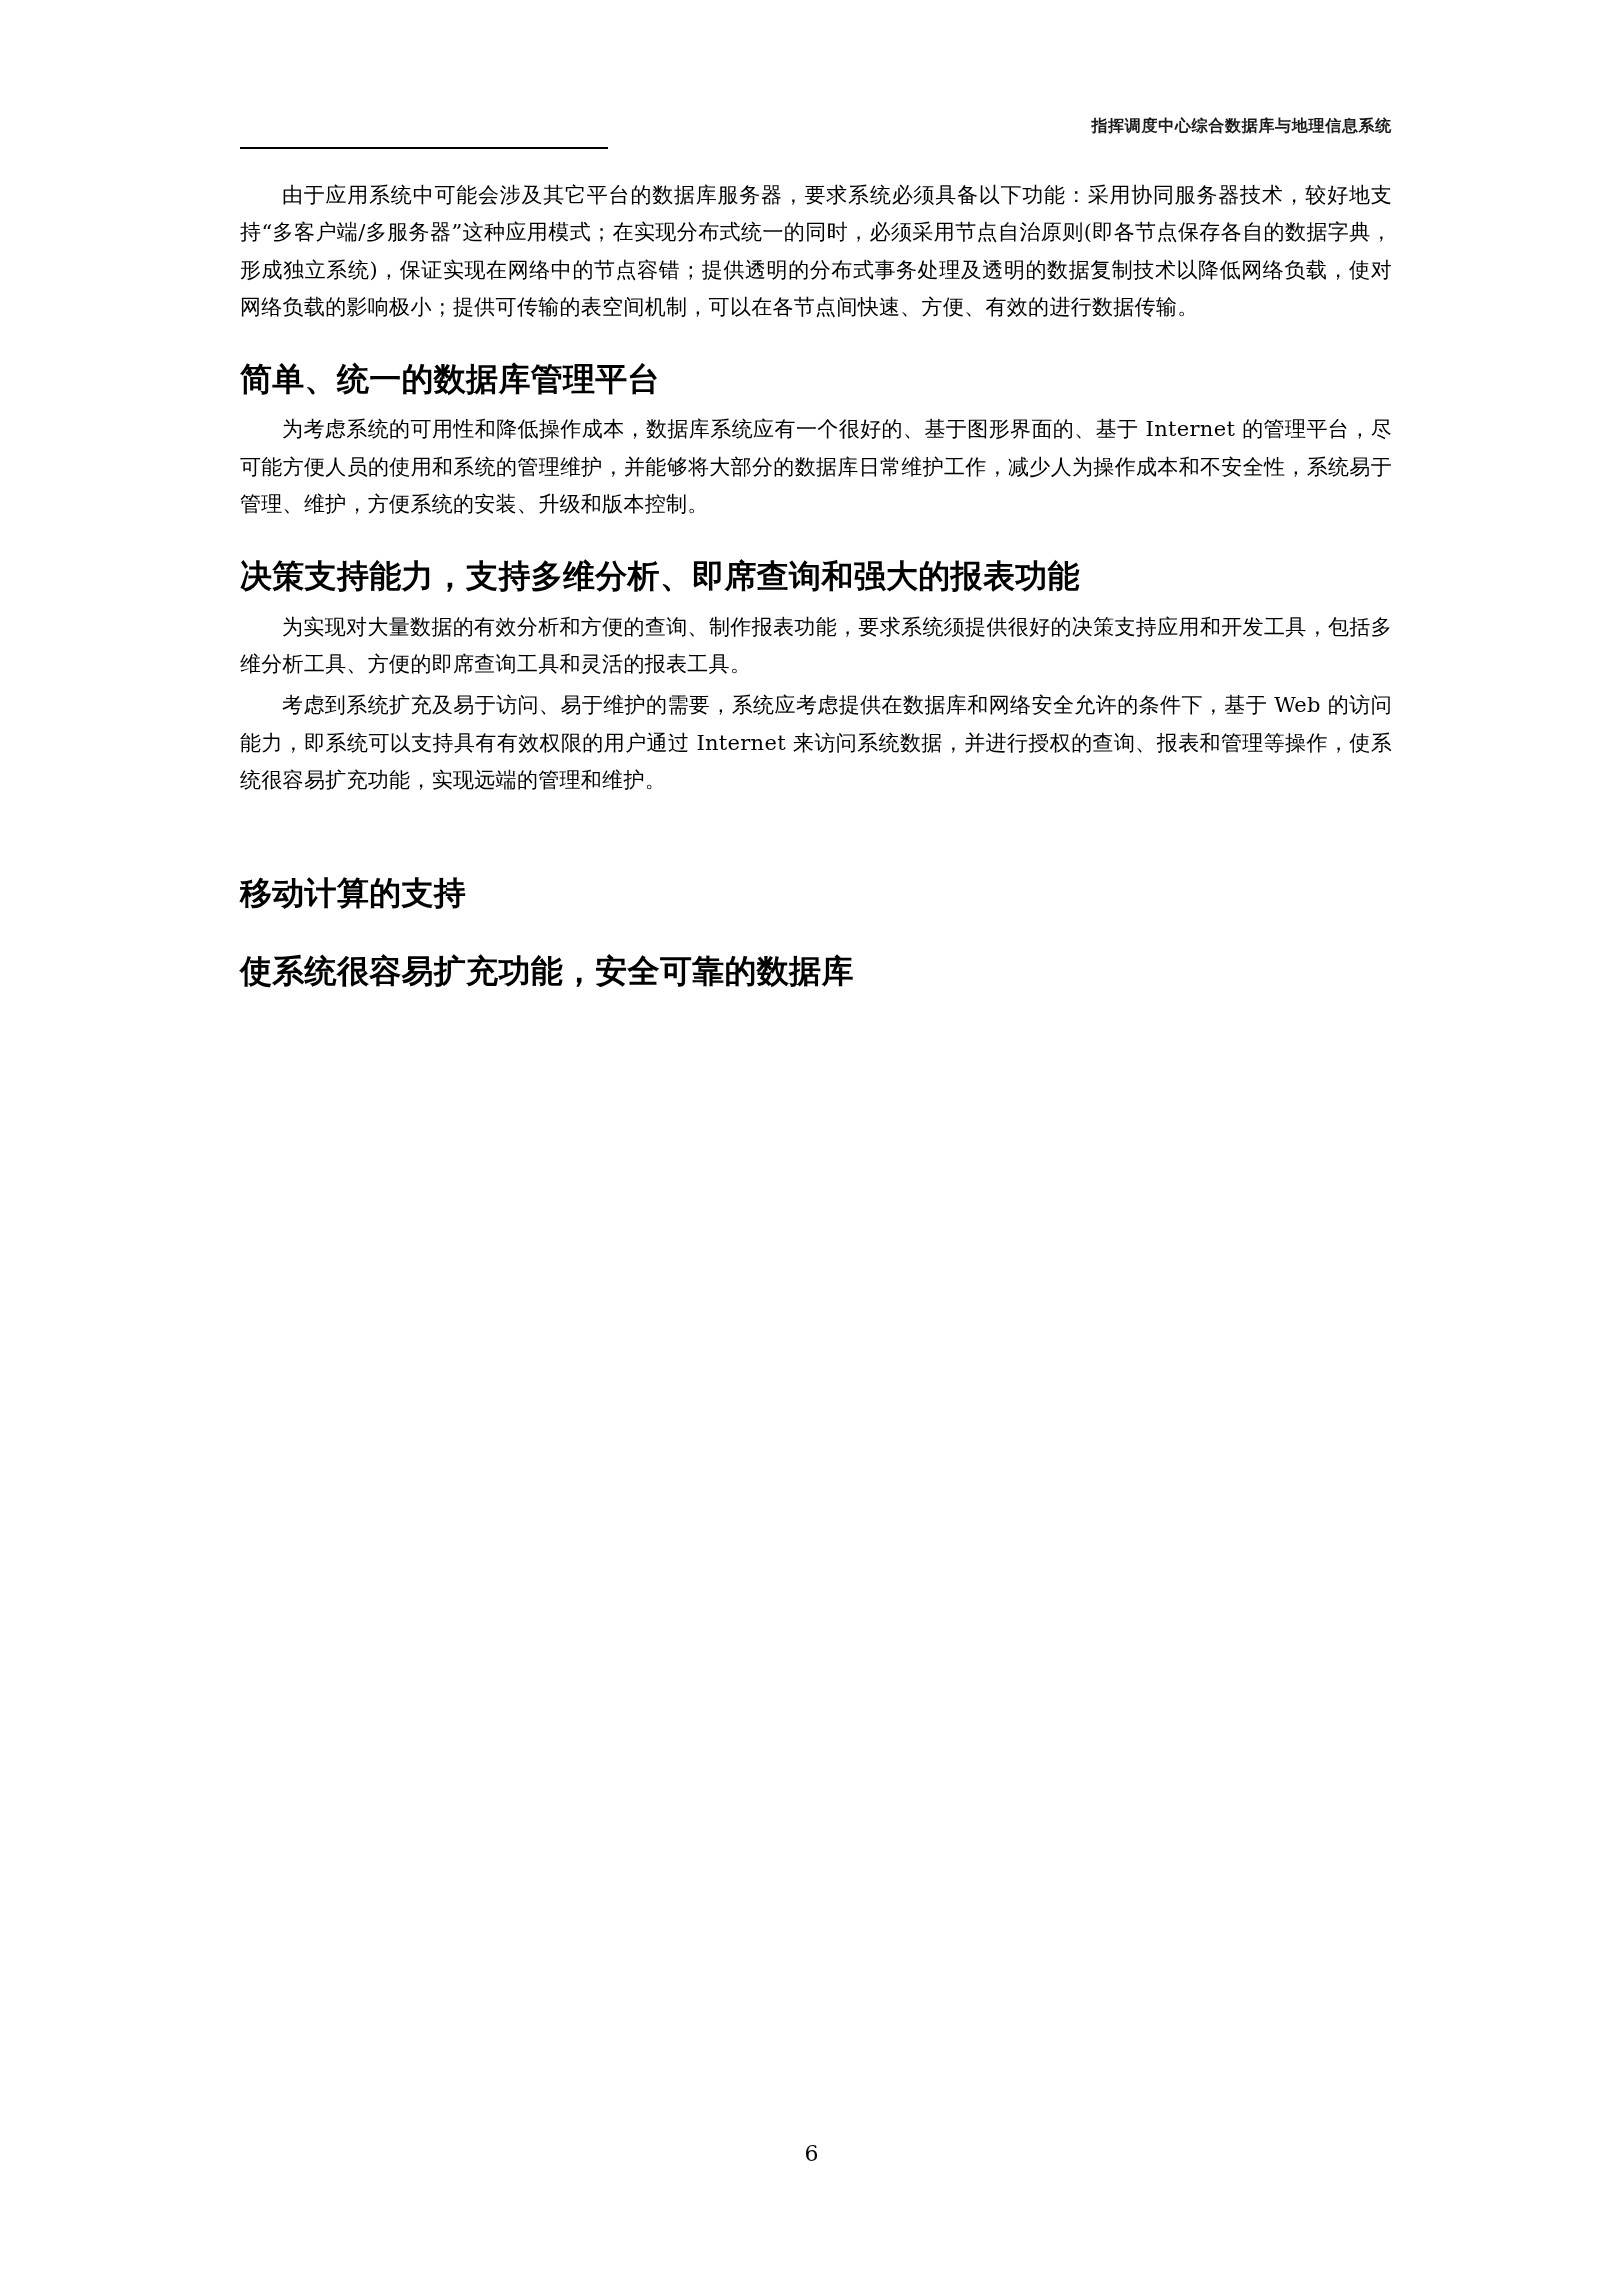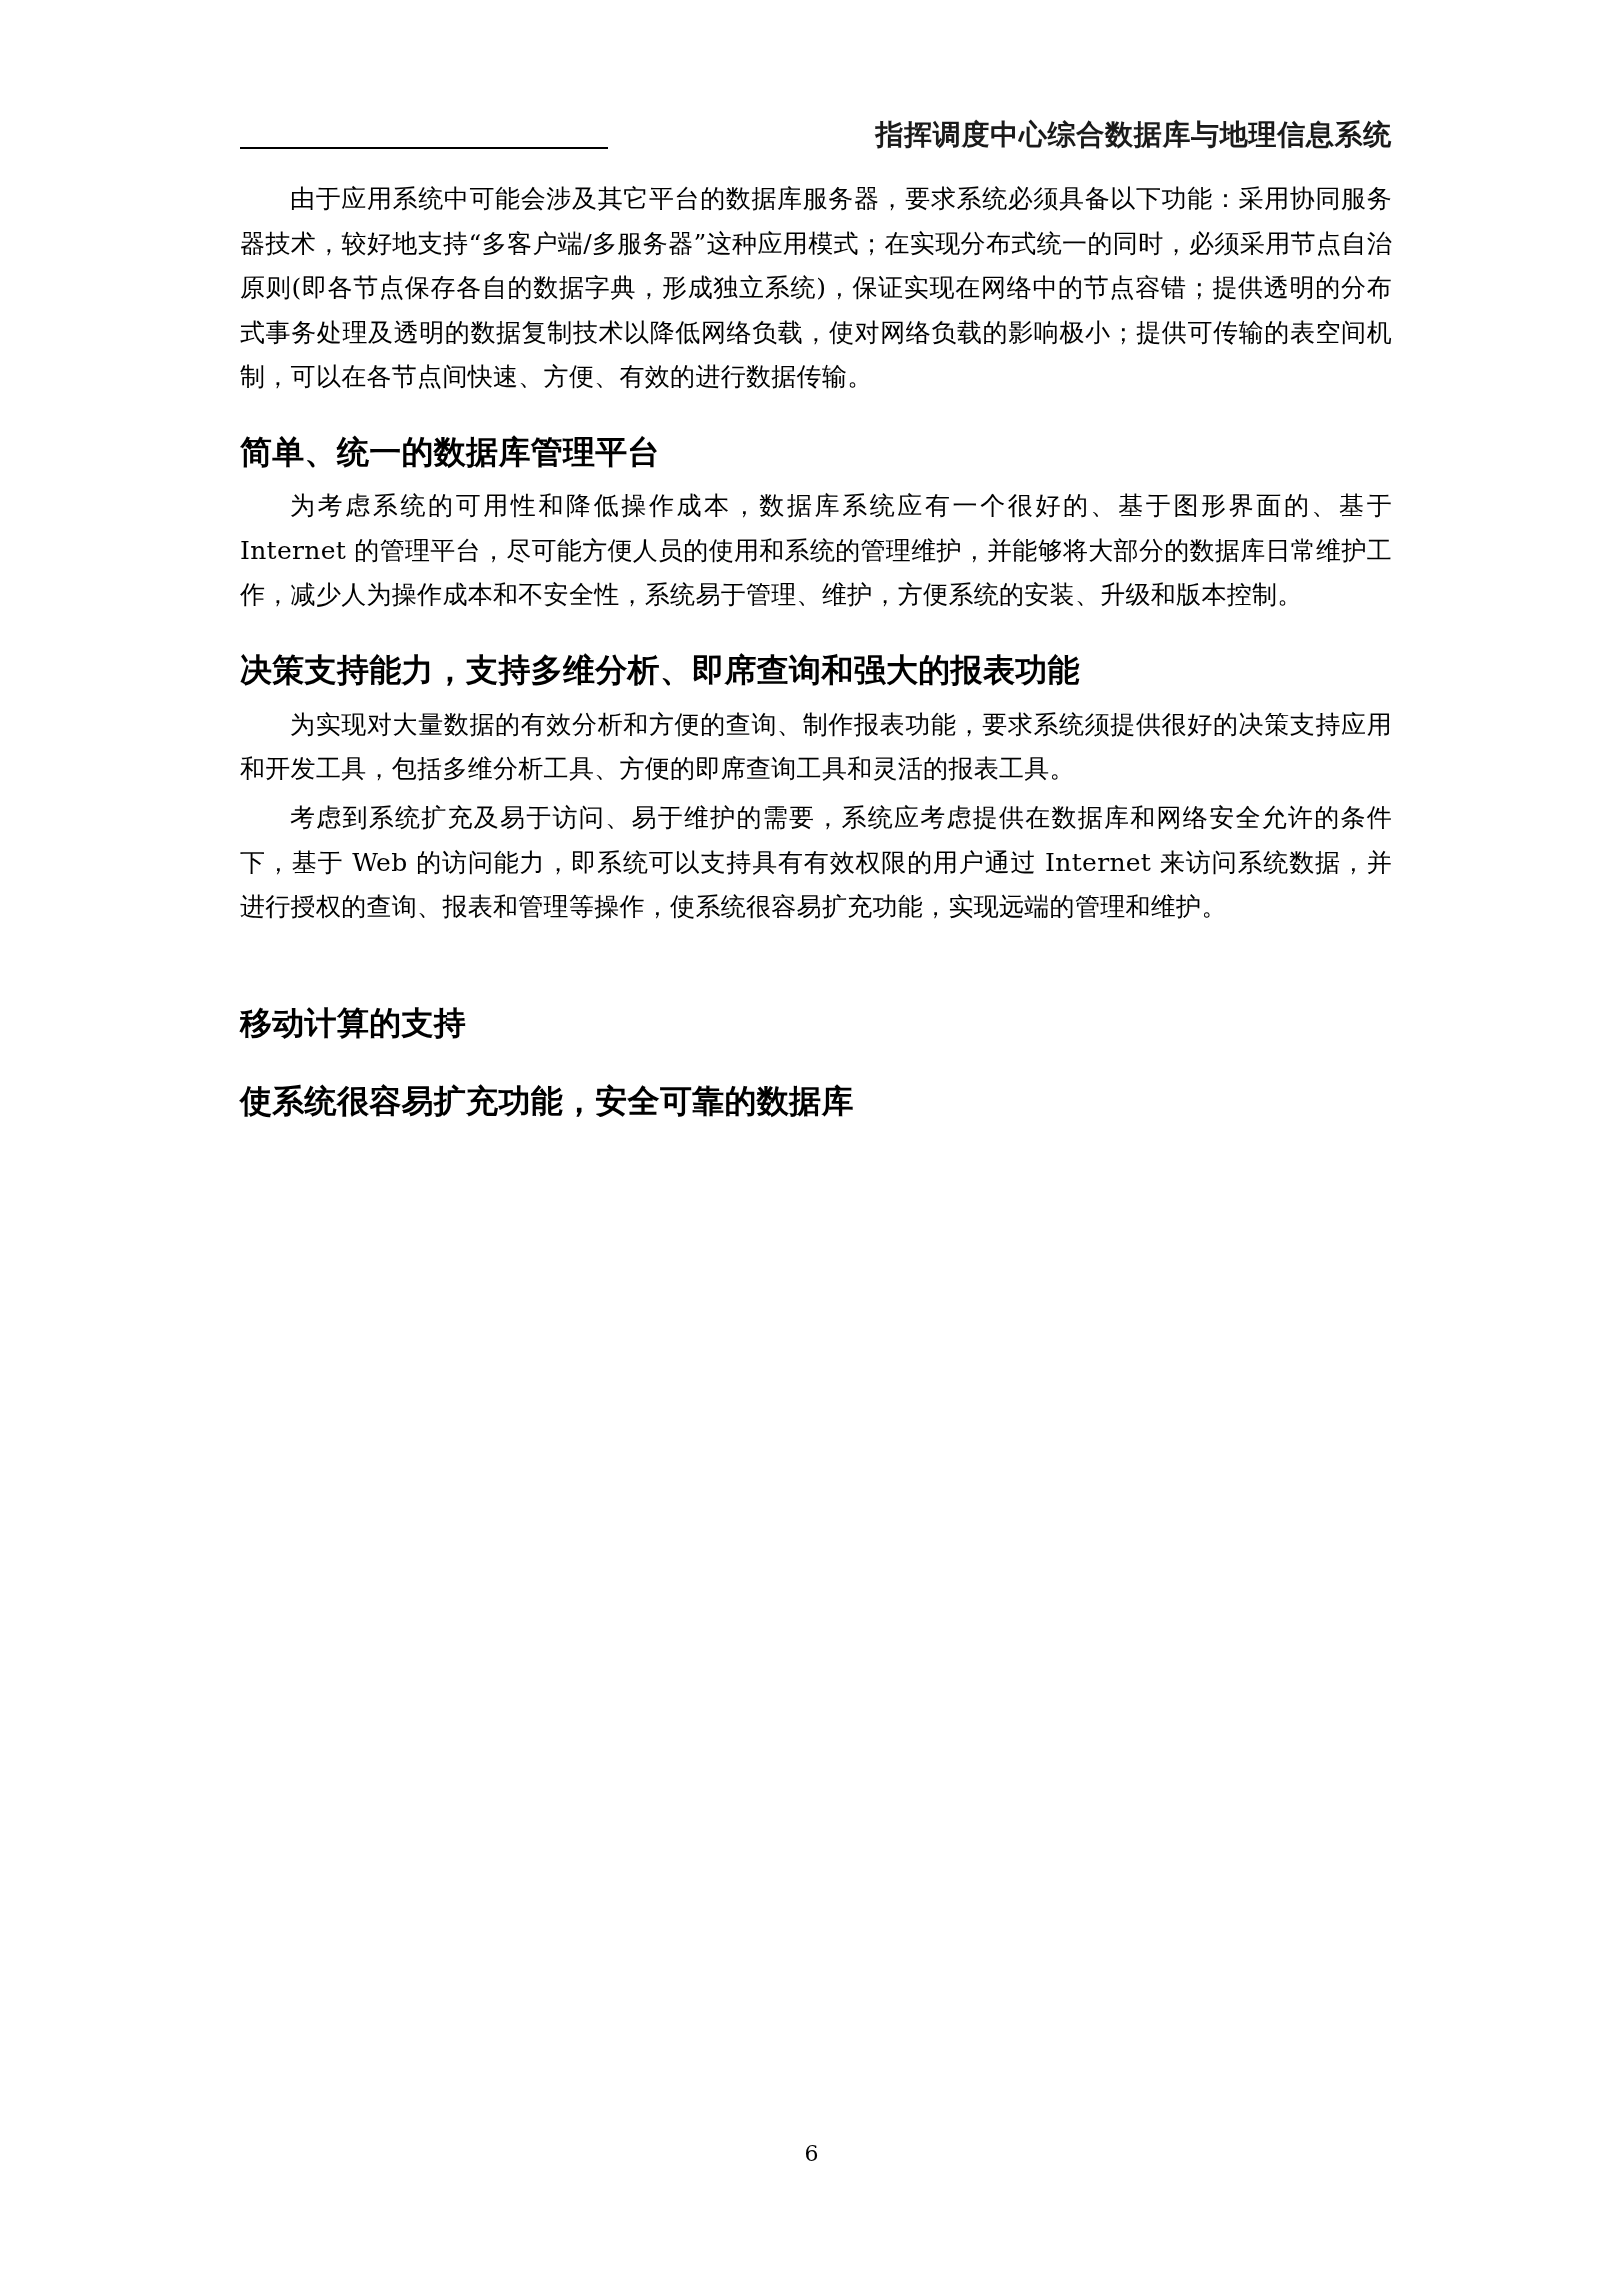"指挥调度中心综合数据库与地理信息系统" .header-title { font-size: 28px -> 16px }
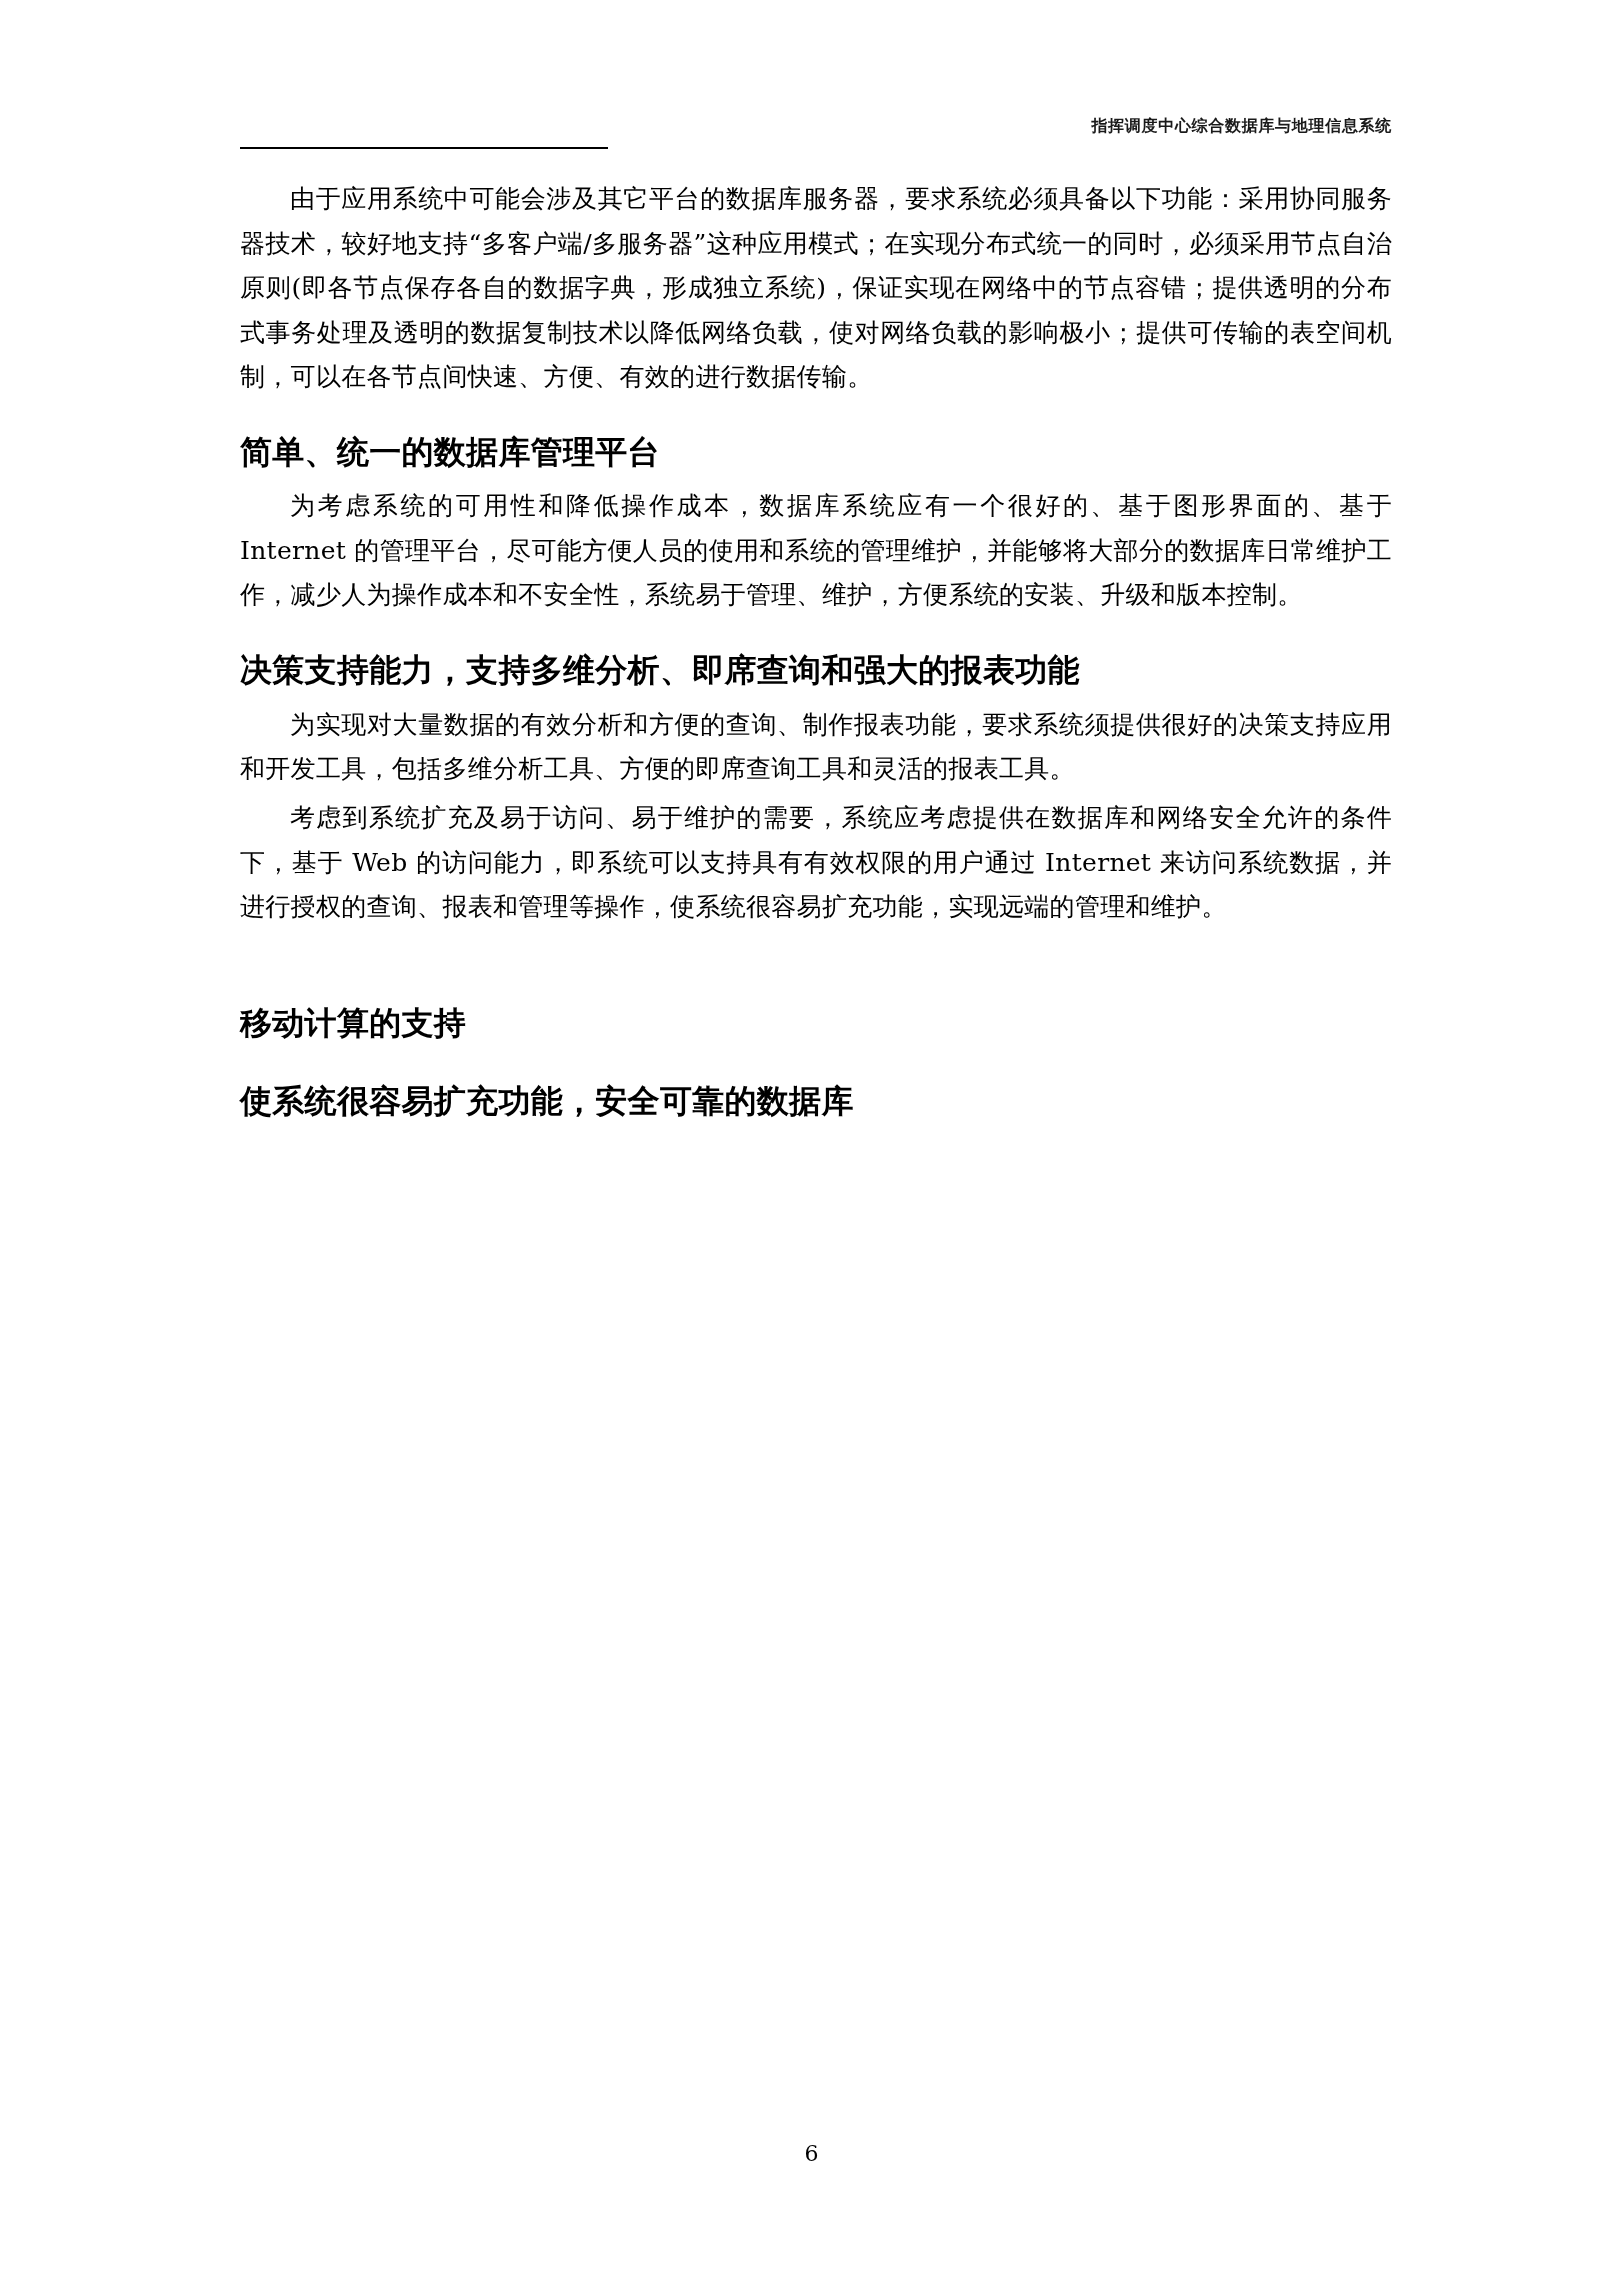"由于应用系统中可能会涉及其它平台的数据库服务器，要求系统必须具备以下功能：采用协" .para { font-size: 25px -> 21px }
